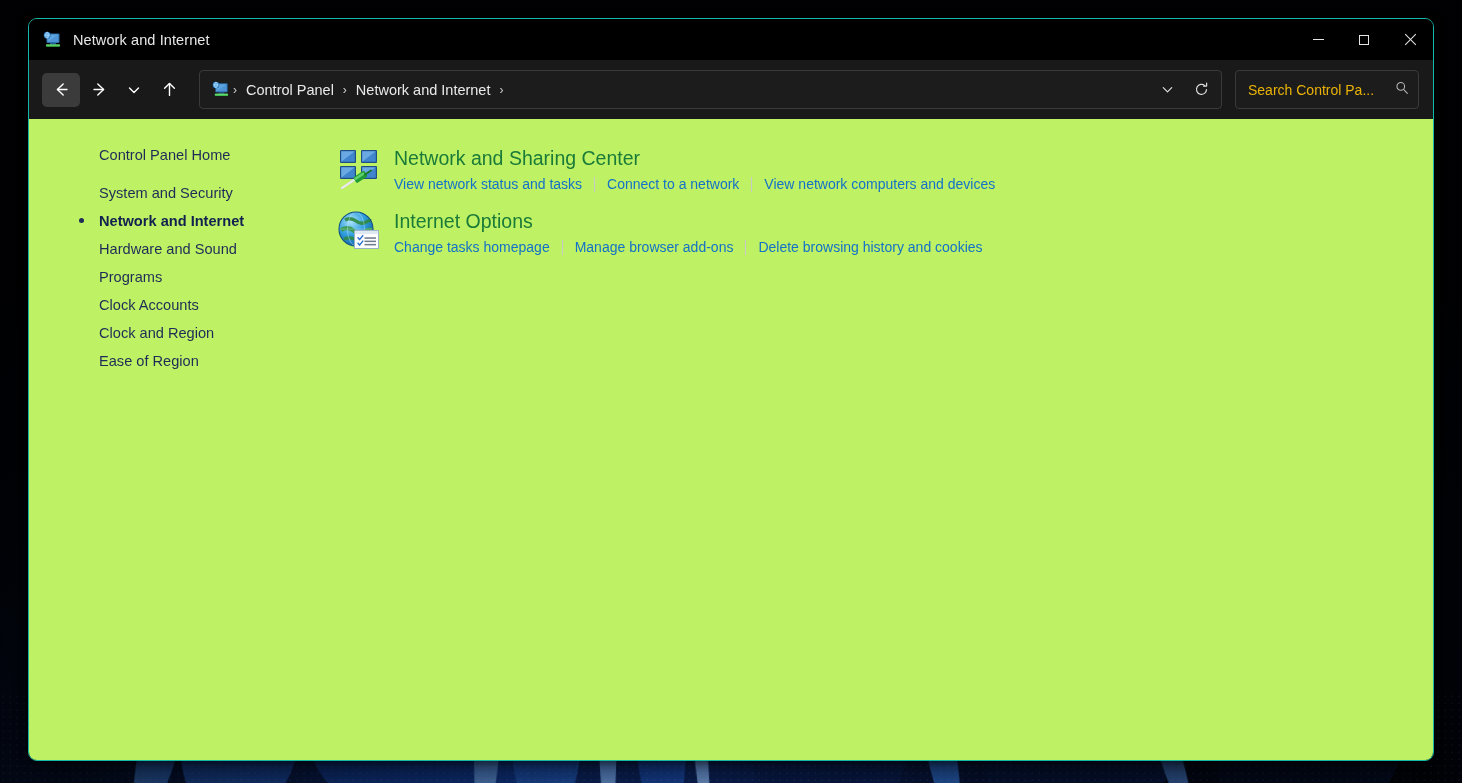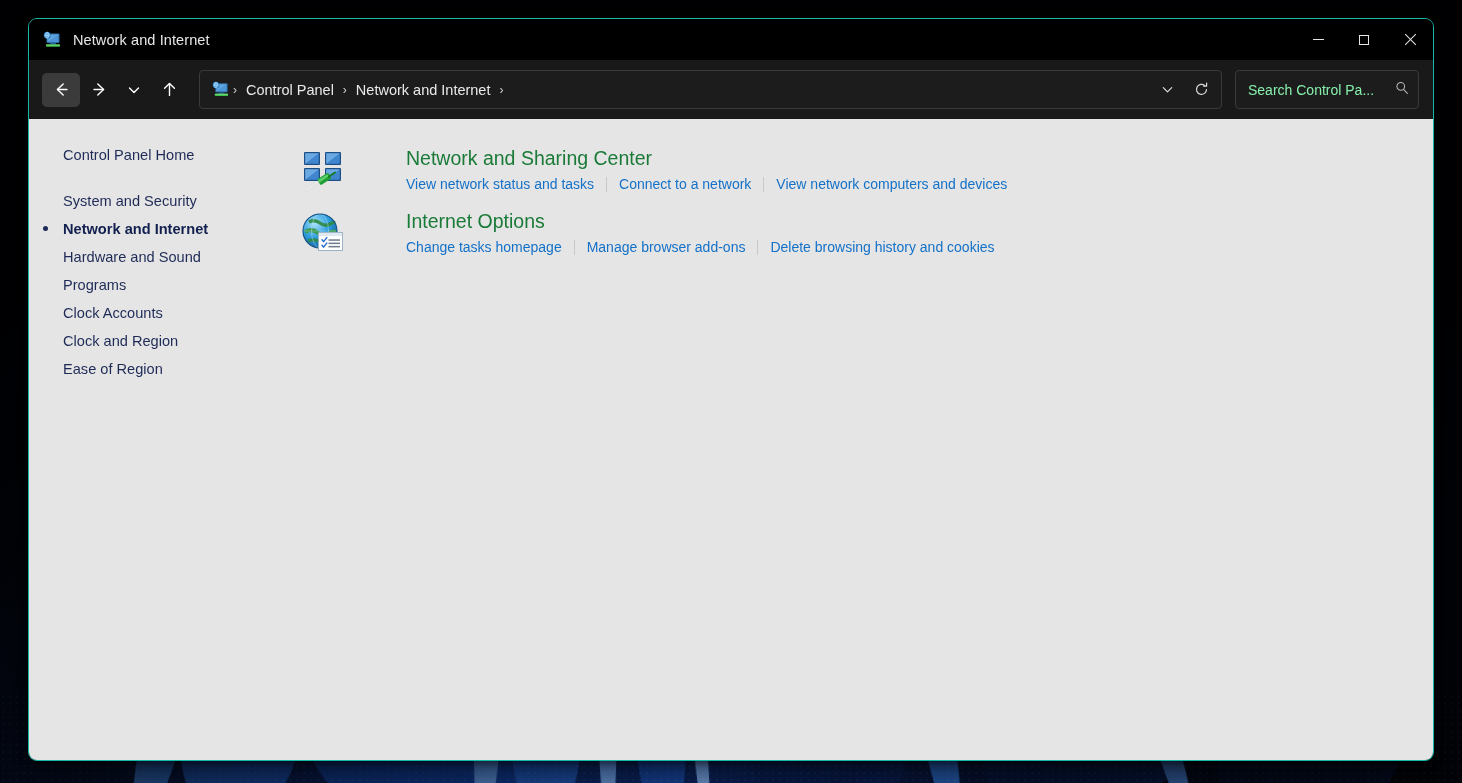"Search Control Pa..." .search-placeholder { color: #86efac -> #eab308 }
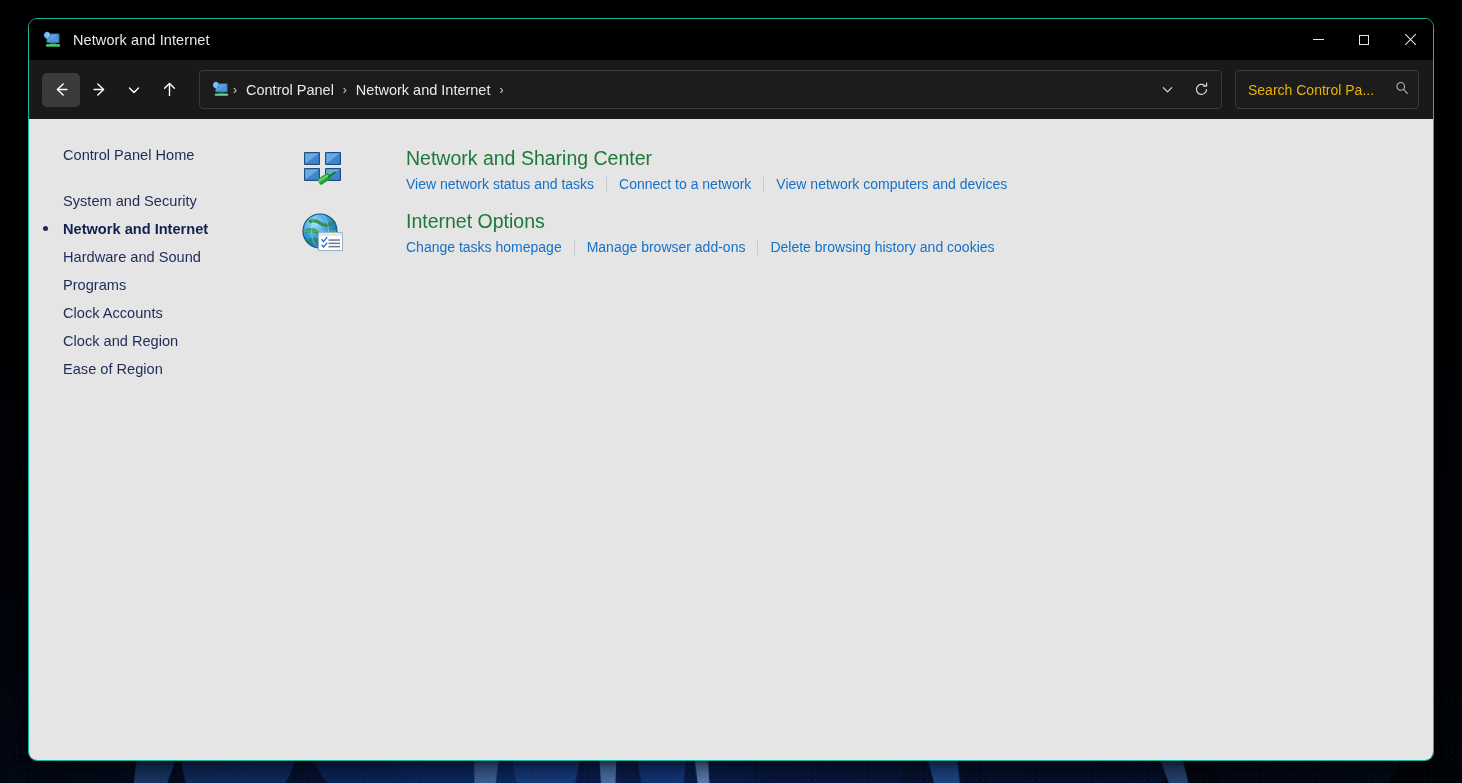"Control Panel Home" .content { background: #e5e5e5 -> #bef264; padding-left: none -> 36px }
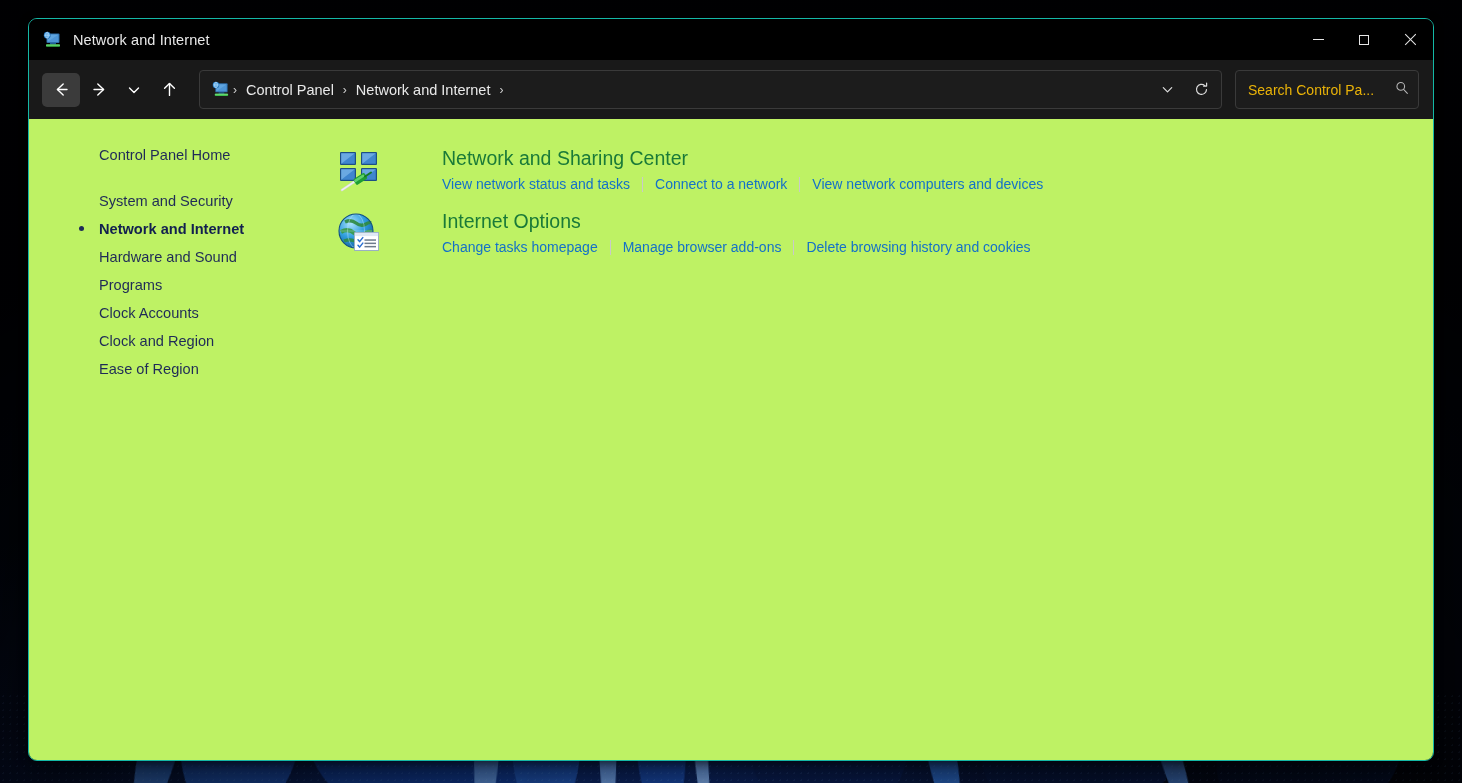"Network and Sharing Center" .category { align-items: center -> flex-start; gap: 48px -> none }
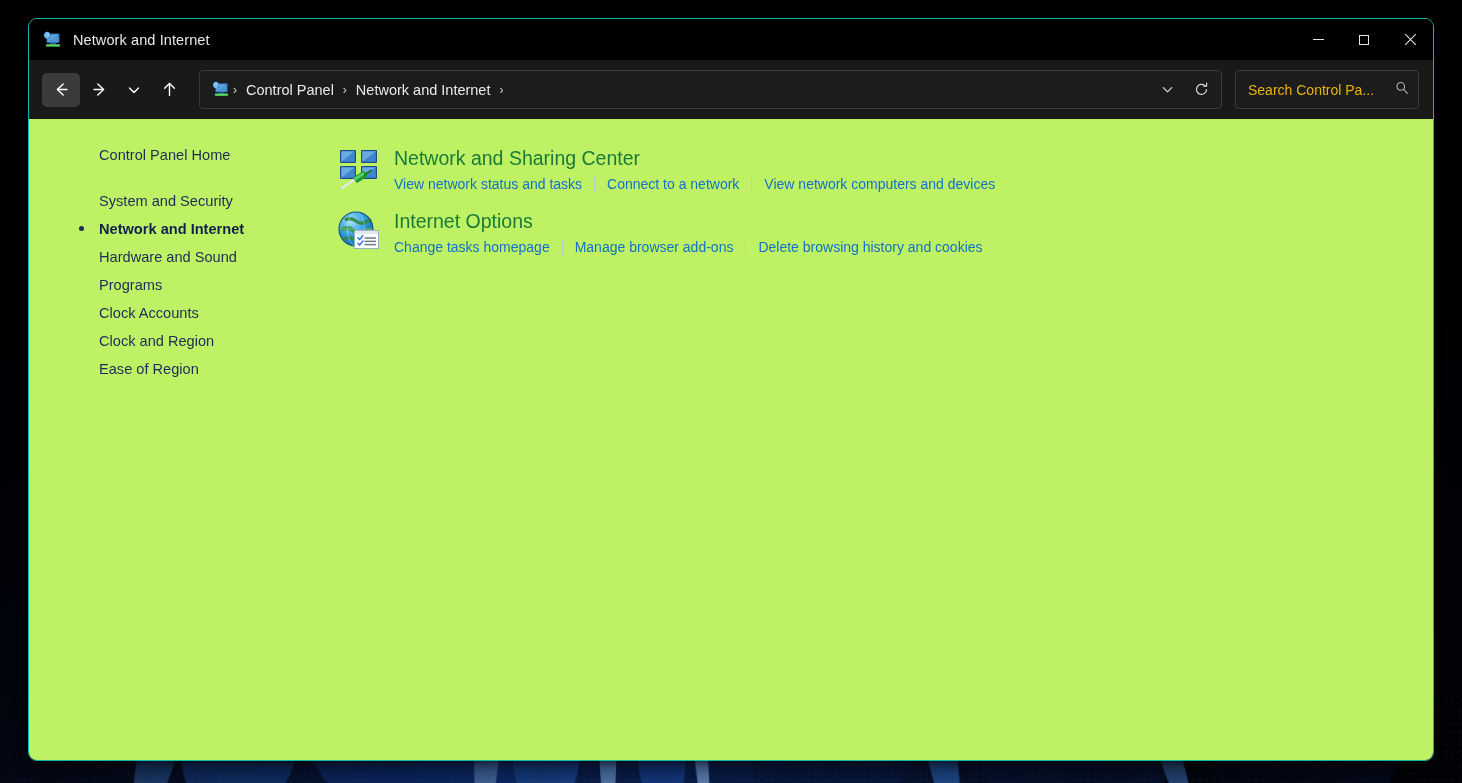"System and Security" .side-item.gap { margin-top: 18px -> 10px }
